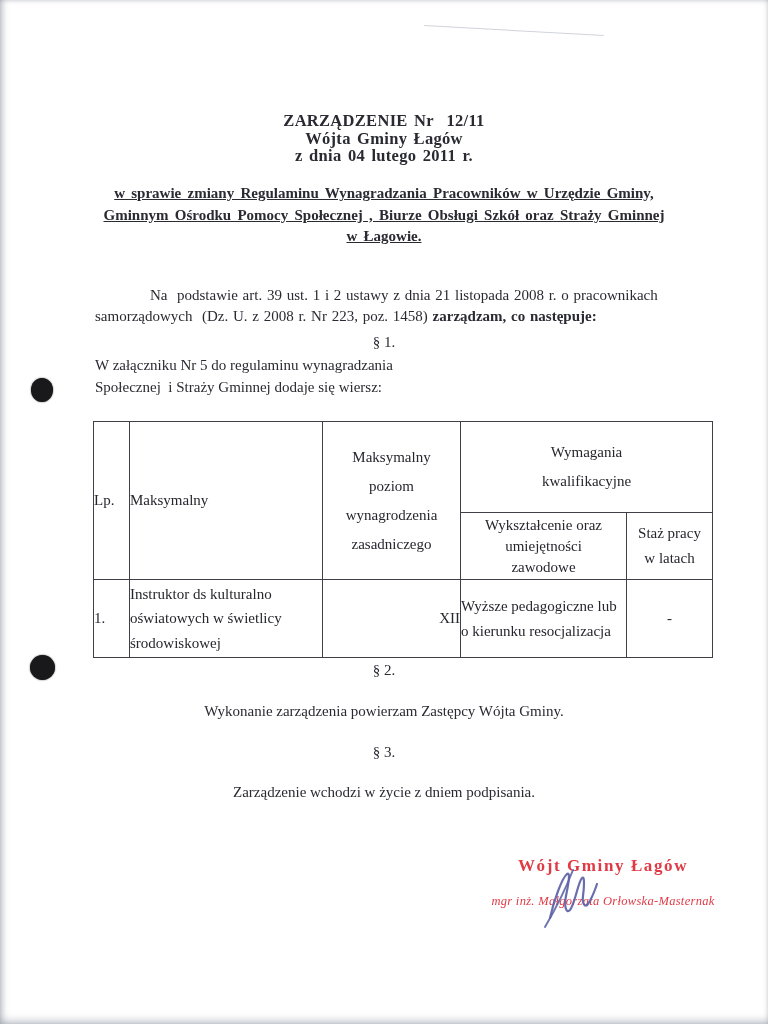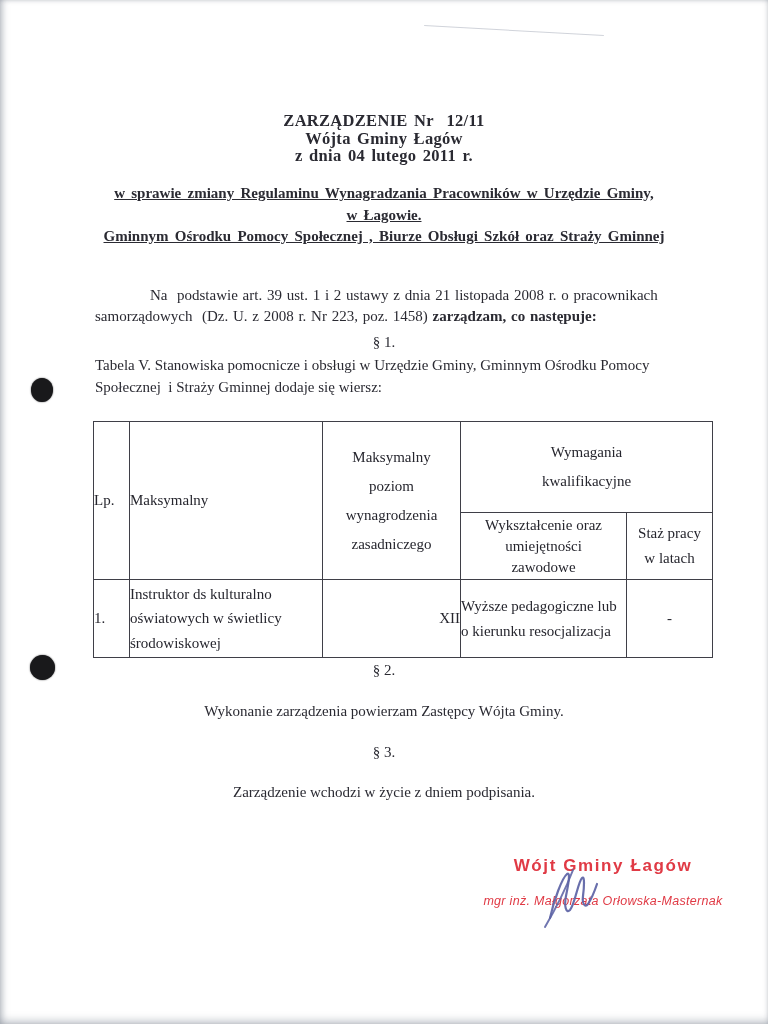"w Łagowie." div.pre { order: before "Gminnym Ośrodku Pomocy Społecznej ," -> after "Gminnym Ośrodku Pomocy Społecznej ," }
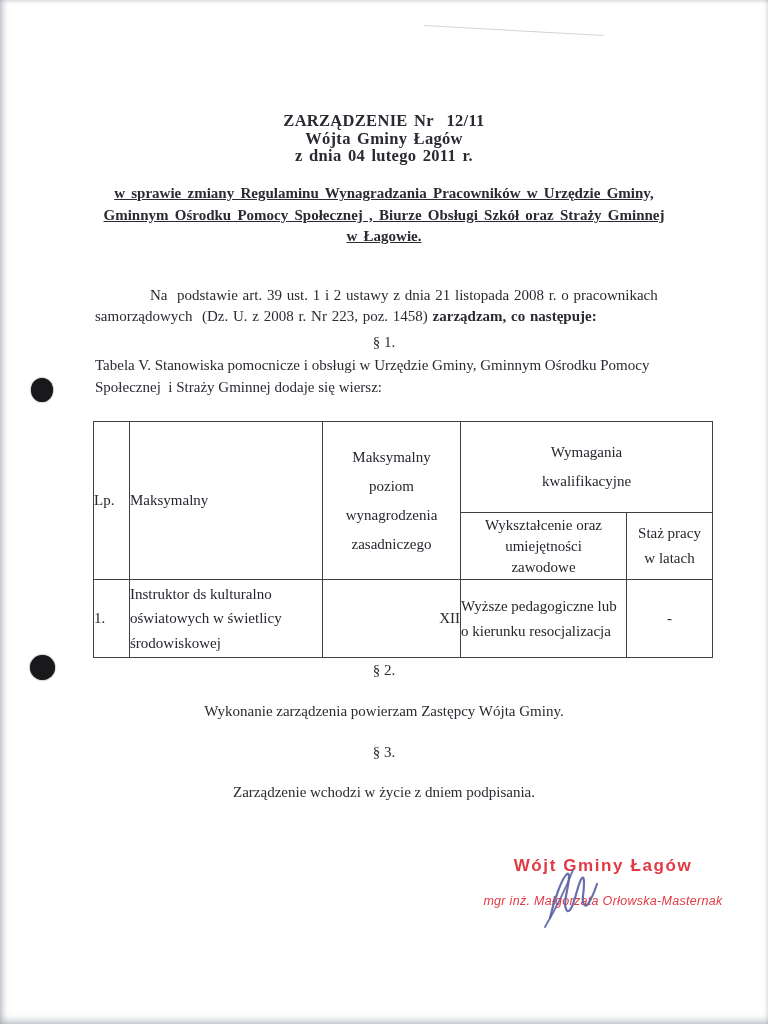"W załączniku Nr 5 do" div.pre { html: none -> <div>W załączniku Nr 5 do regulaminu wynagradzania</div> }
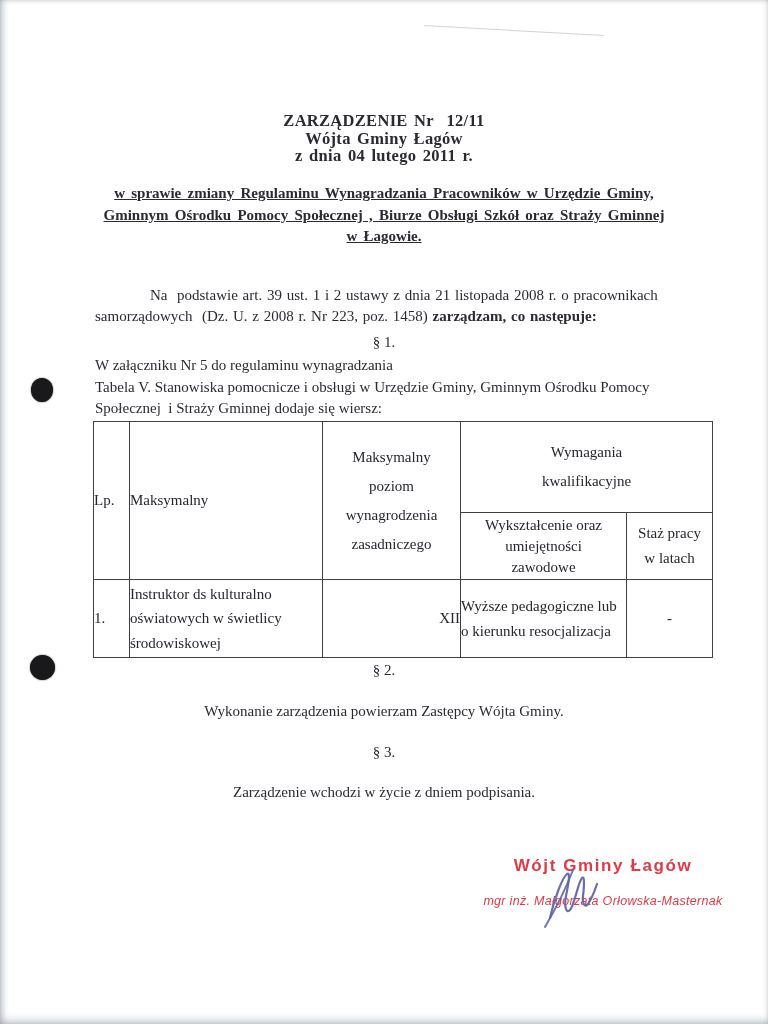"Tabela V. Stanowiska pomocnicze i" div.pre { html: <div>Tabela V. Stanowiska pomocnicze i obsługi w Urzędzie Gminy, Gminnym Ośrodku Pomocy</div> -> none }
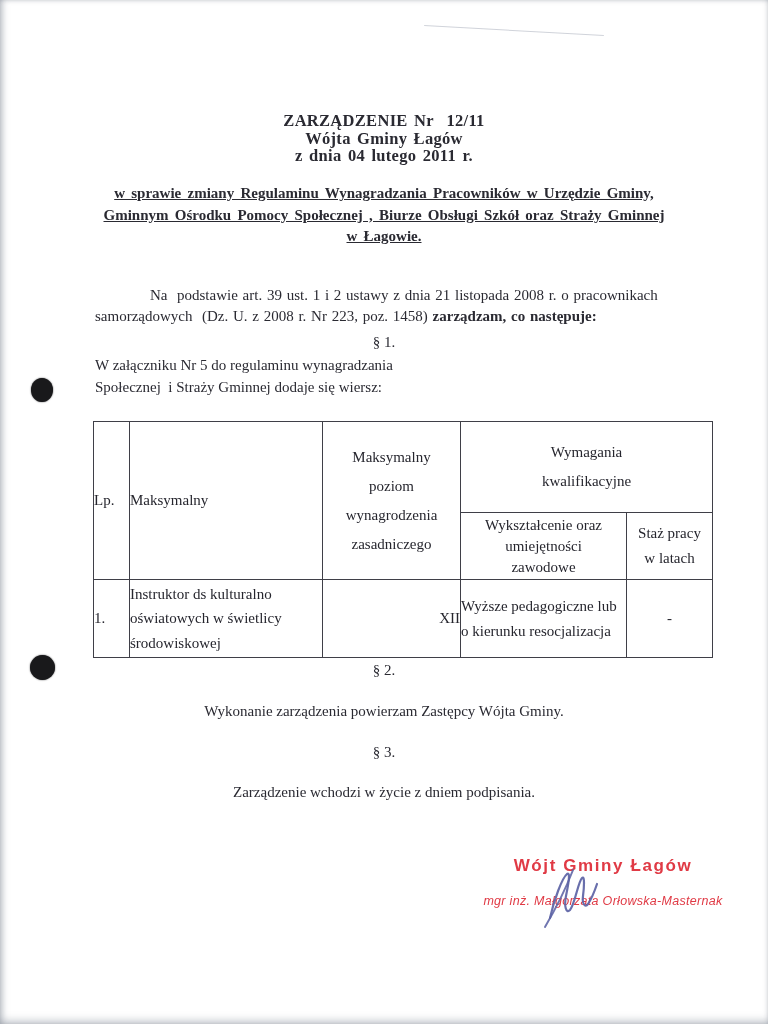"Wójt Gminy Łagów" #signature-block { font-family: Liberation Sans, sans-serif -> Liberation Serif, serif }
